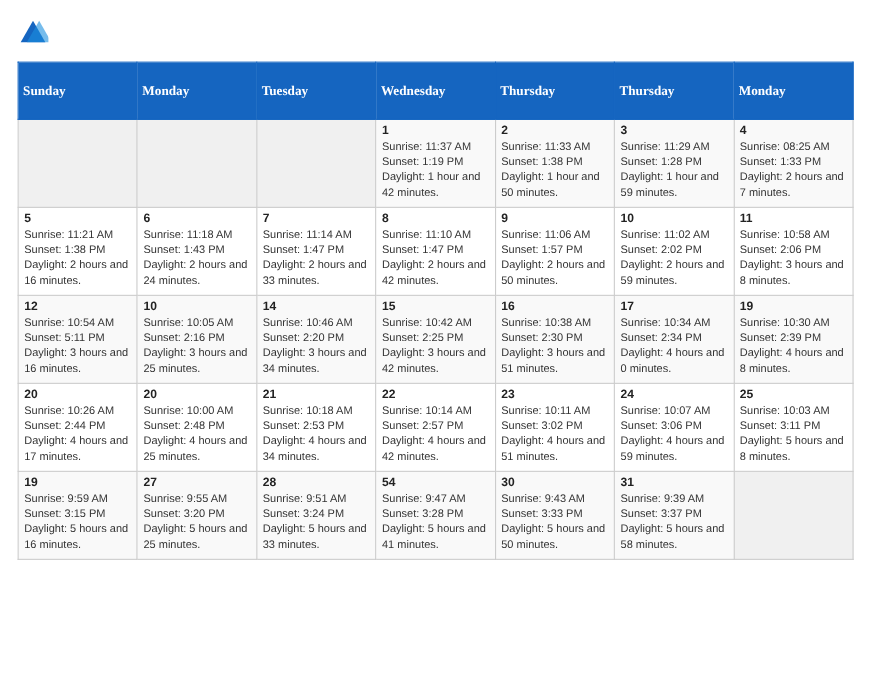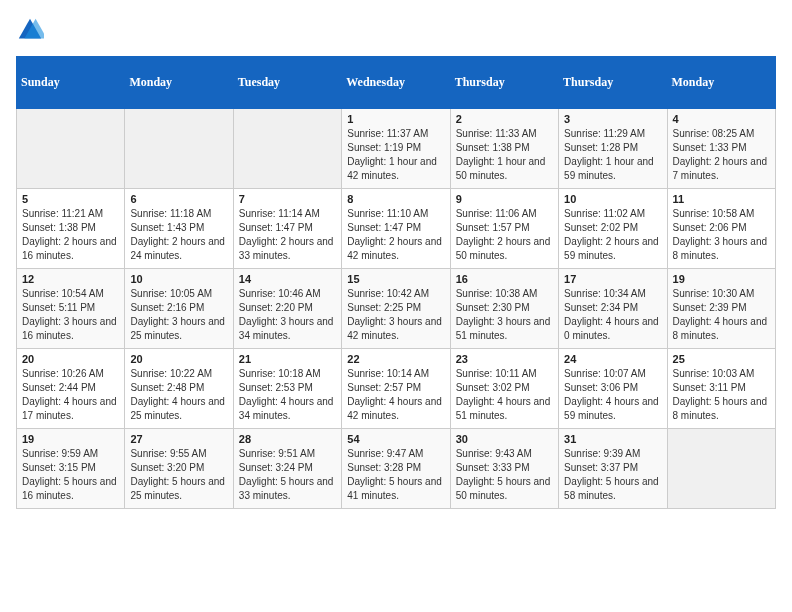"Sunrise: 10:22 AM Sunset: 2:48" div.day-info { text: 10:22 -> 10:00 }
